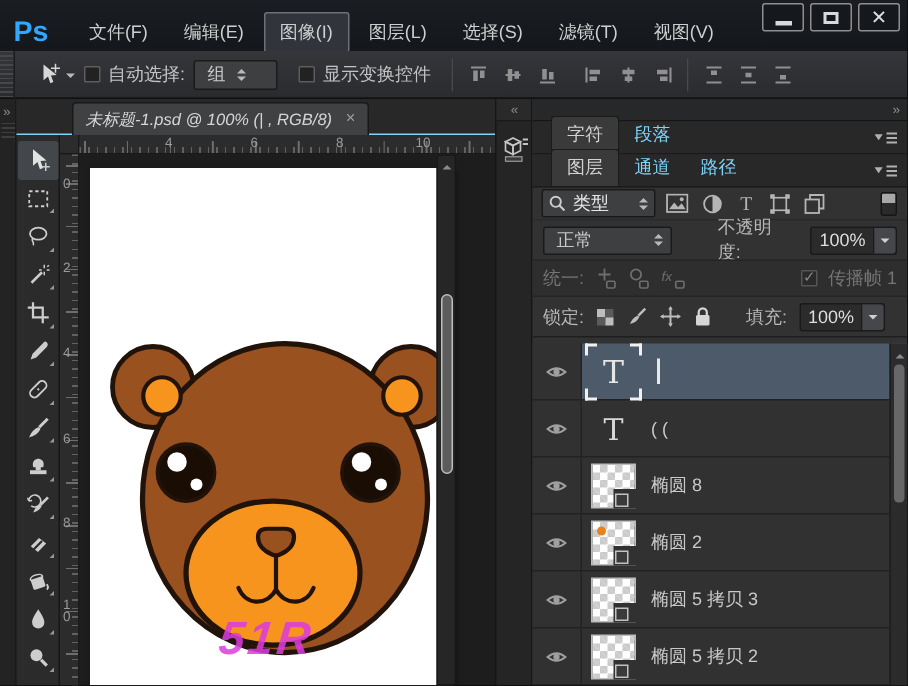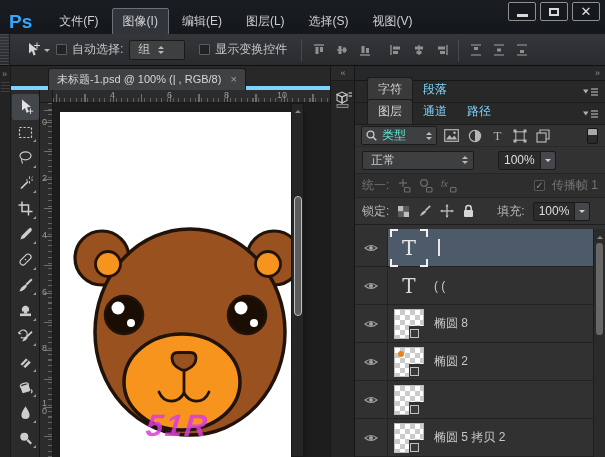"图像(I)" span.menu-item { order: before "编辑(E)" -> after "编辑(E)" }
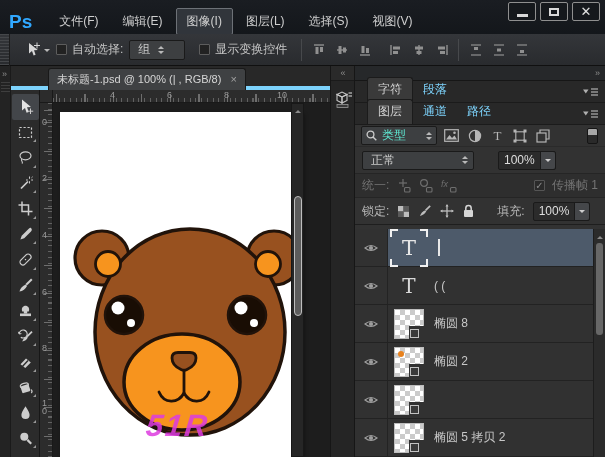"滤镜(T)" span.menu-item { html: none -> <span>滤镜(T)</span> }
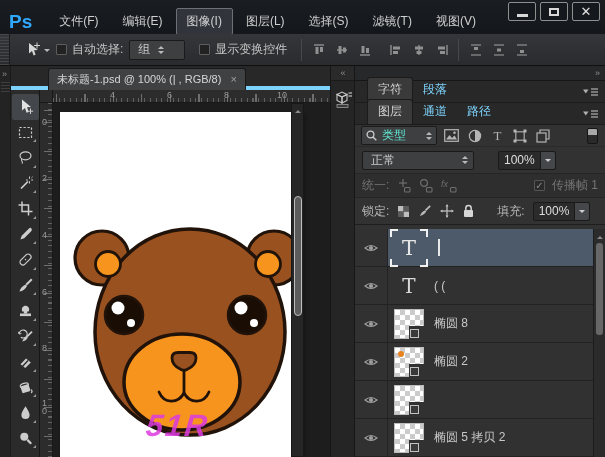"未标题-1.psd @ 100% (| ," .tabstrip { border-bottom: 4px solid #7dd3fc -> 1px solid #7dd3fc; font-style: none -> italic }
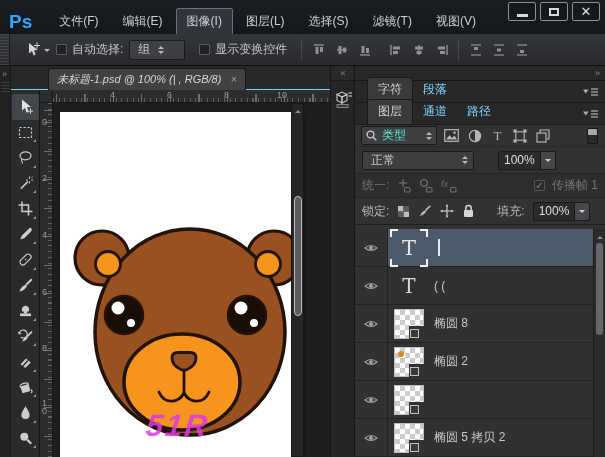"类型" .kind-box span { color: #5eead4 -> #e5e5e5 }
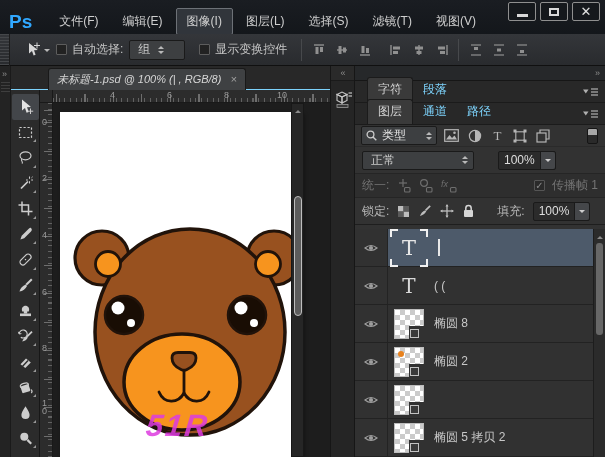"不透明度:" span.lbl { html: none -> <span>不透明度:</span> }
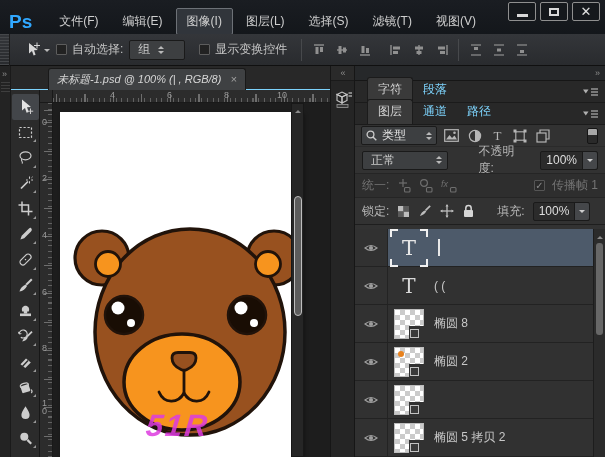"椭圆 5 拷贝 3" span.lay-name { html: none -> <span>椭圆 5 拷贝 3</span> }
